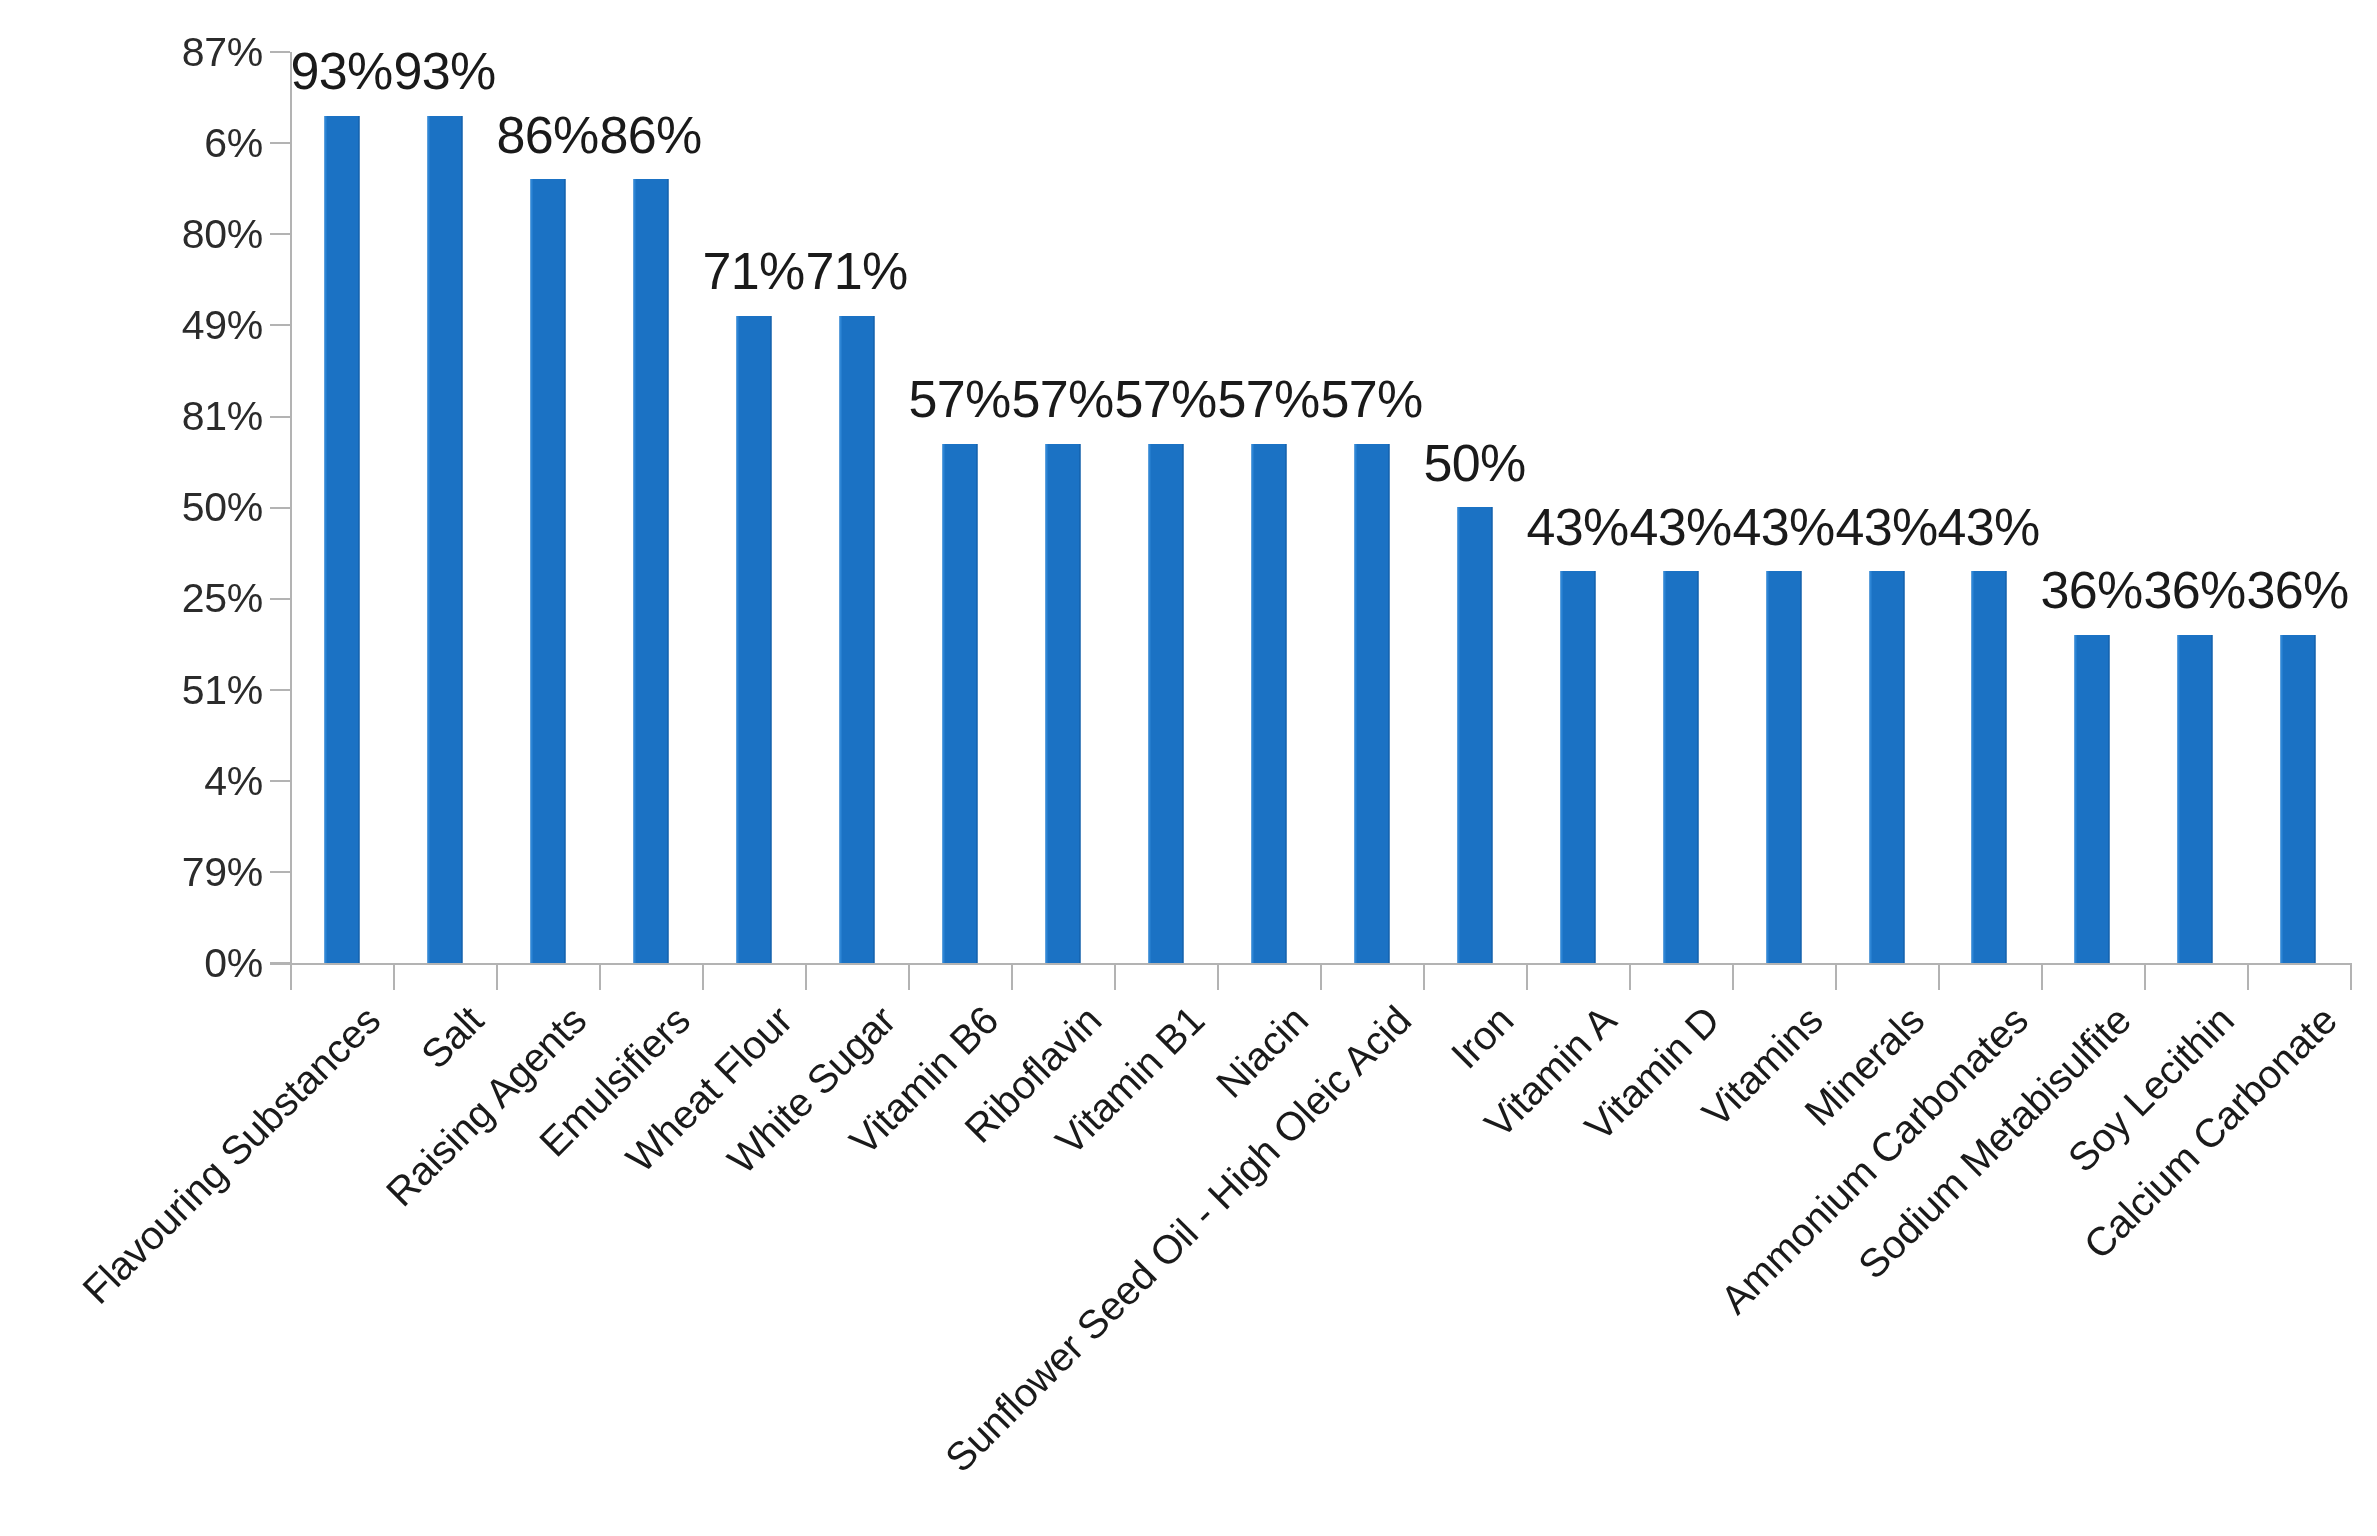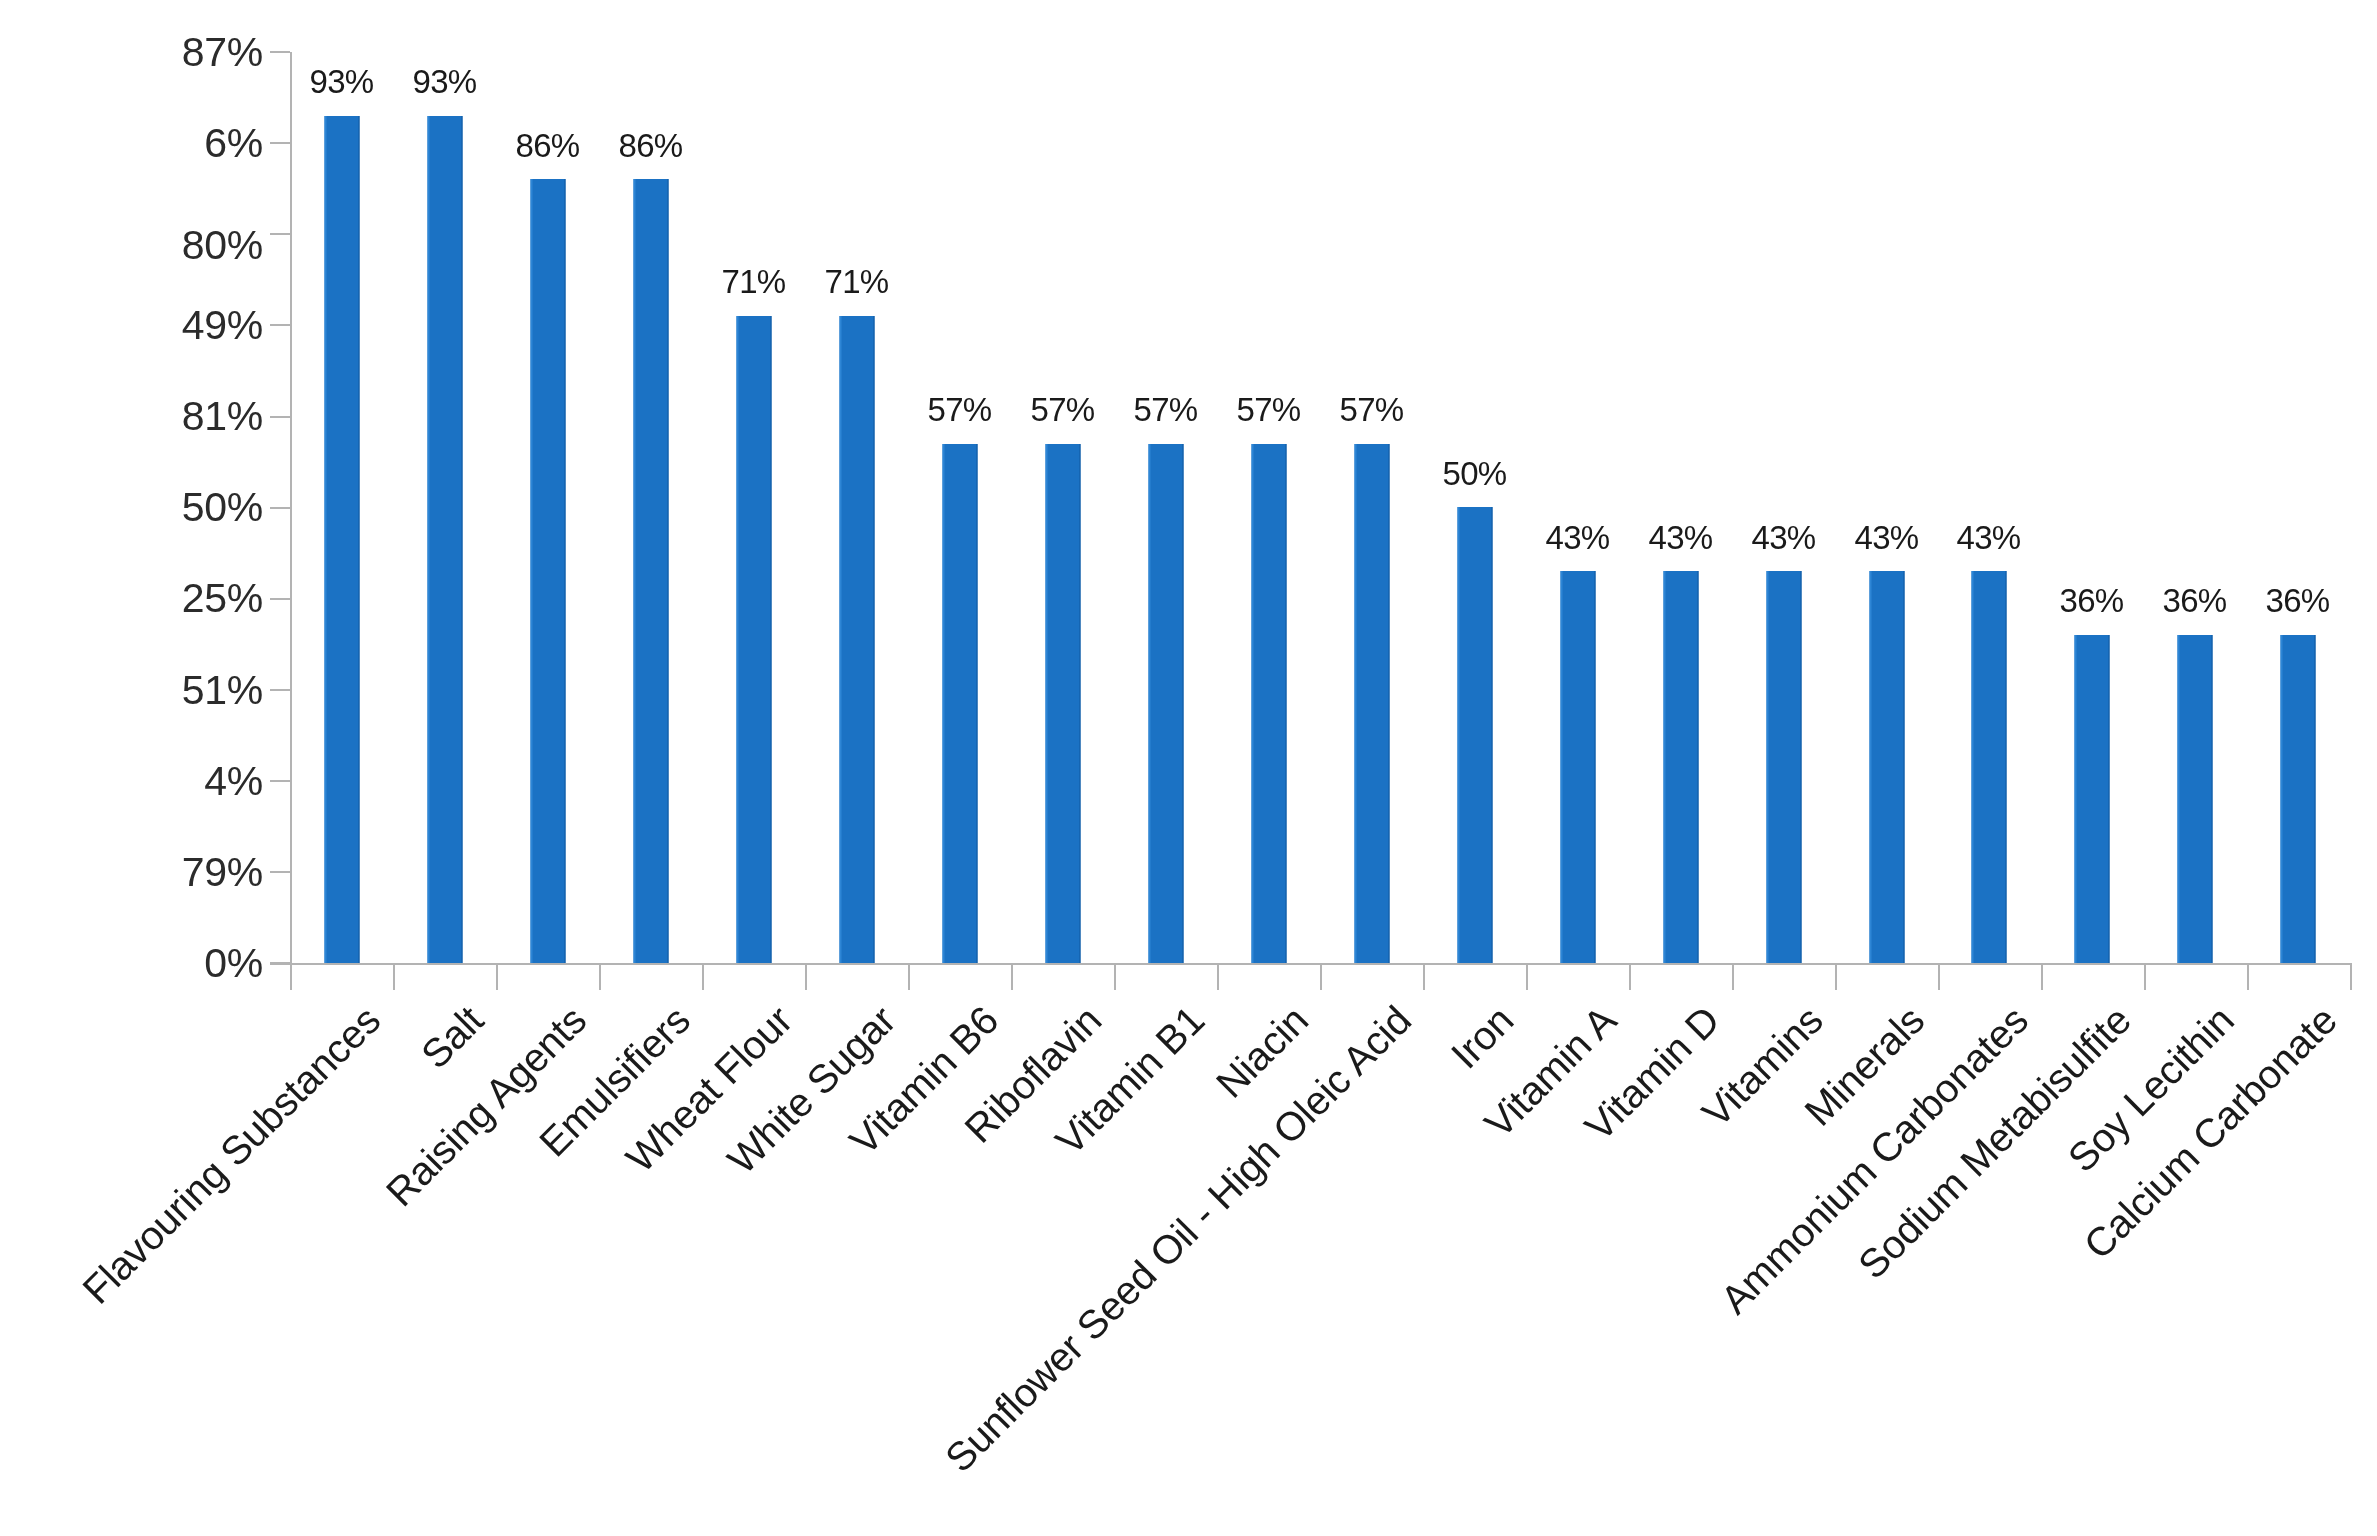"93%" .bar-label { font-size: 33px -> 52px }
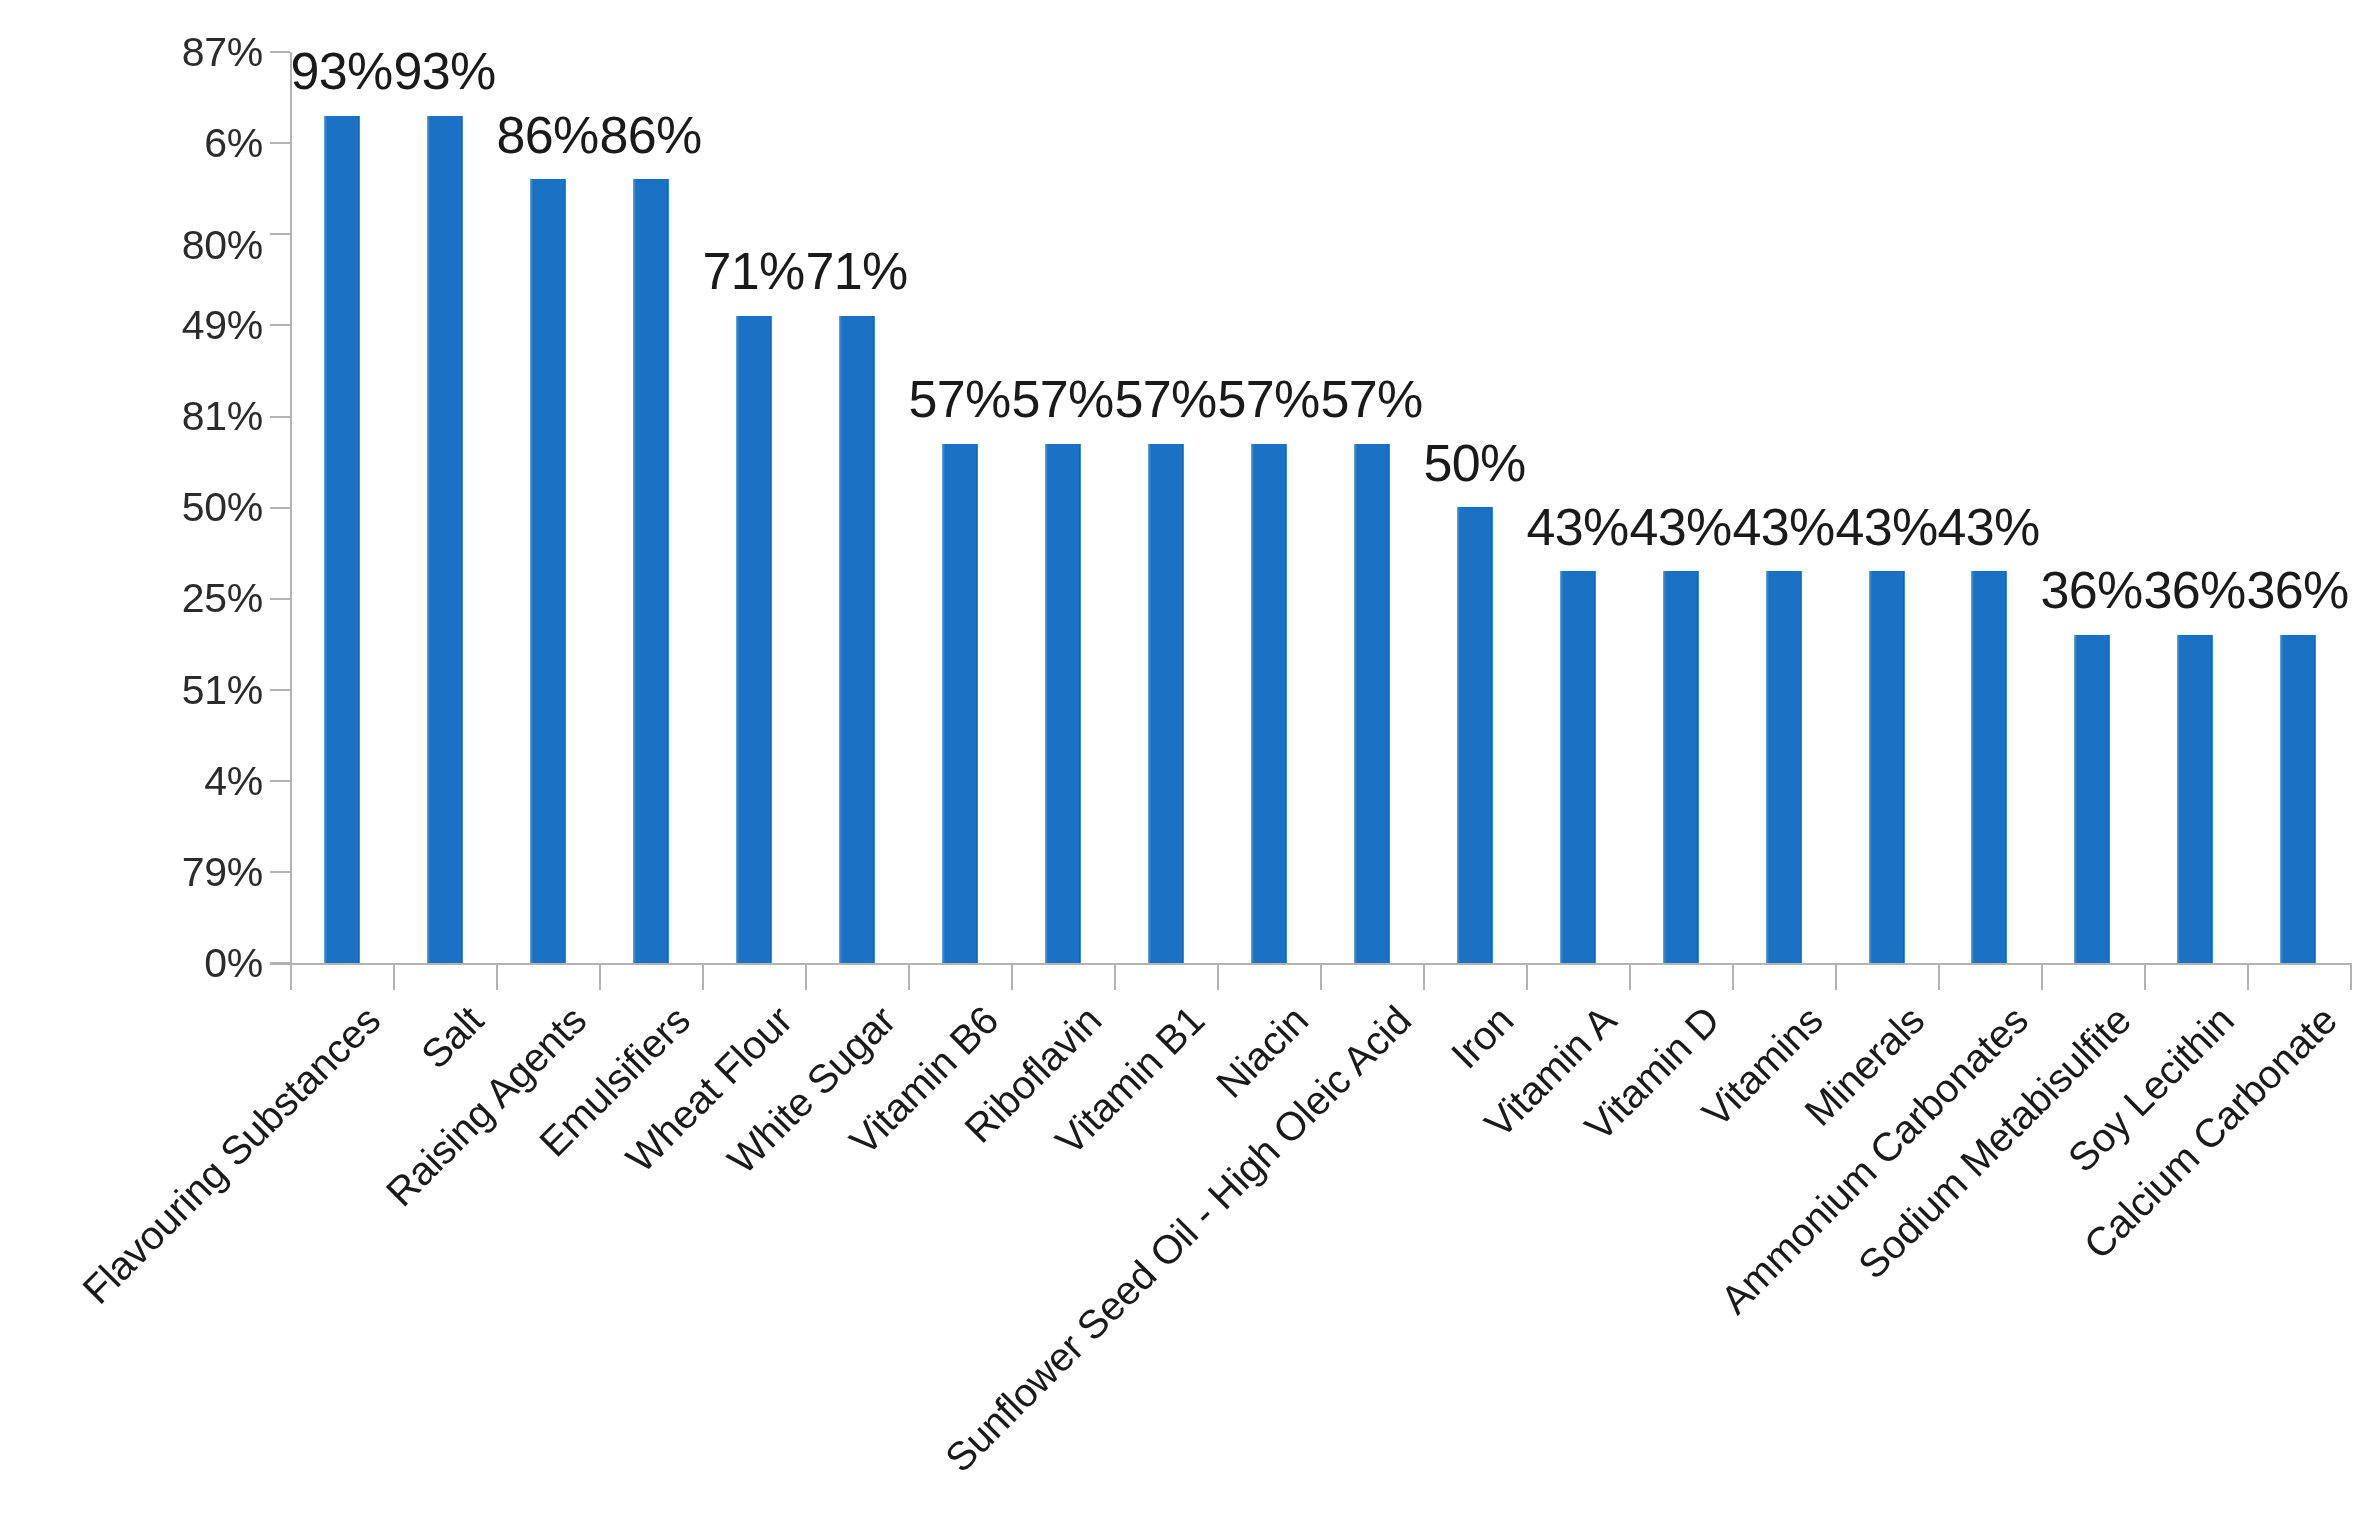"80%" div.ylab { top: 245px -> 234px }
